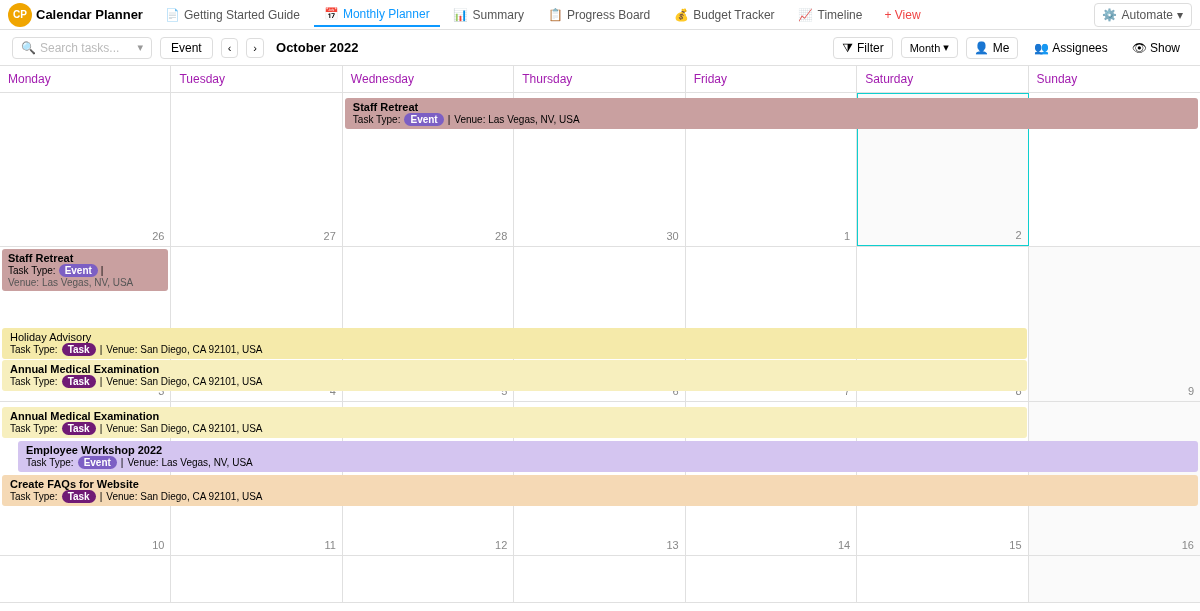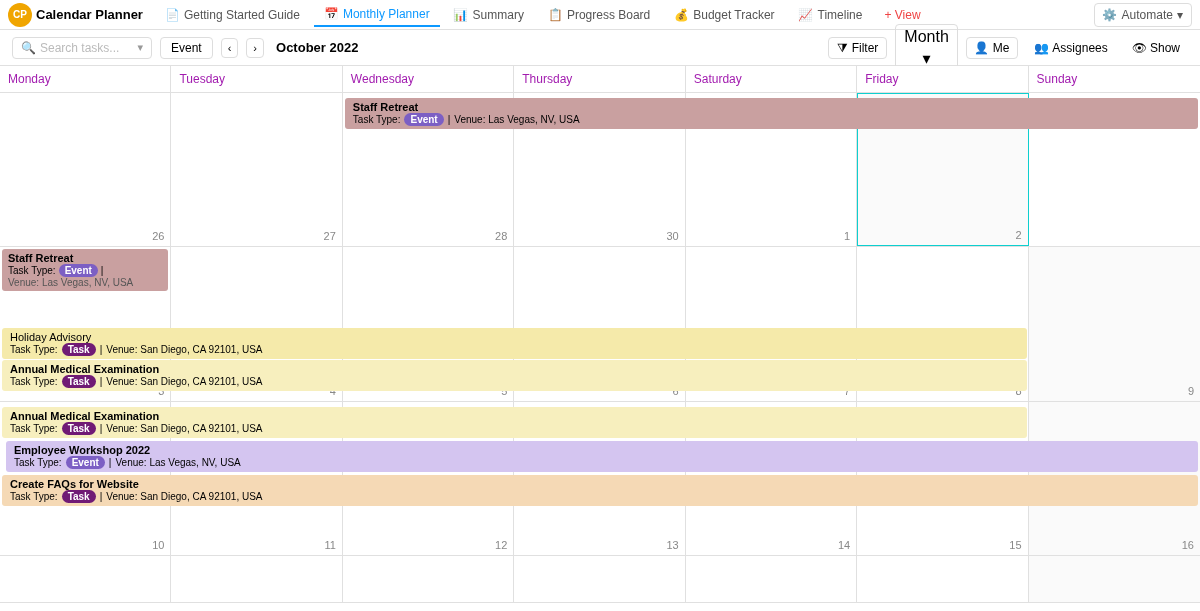"Month" .month-btn { flex-direction: column -> none; font-size: 16px -> 11px }
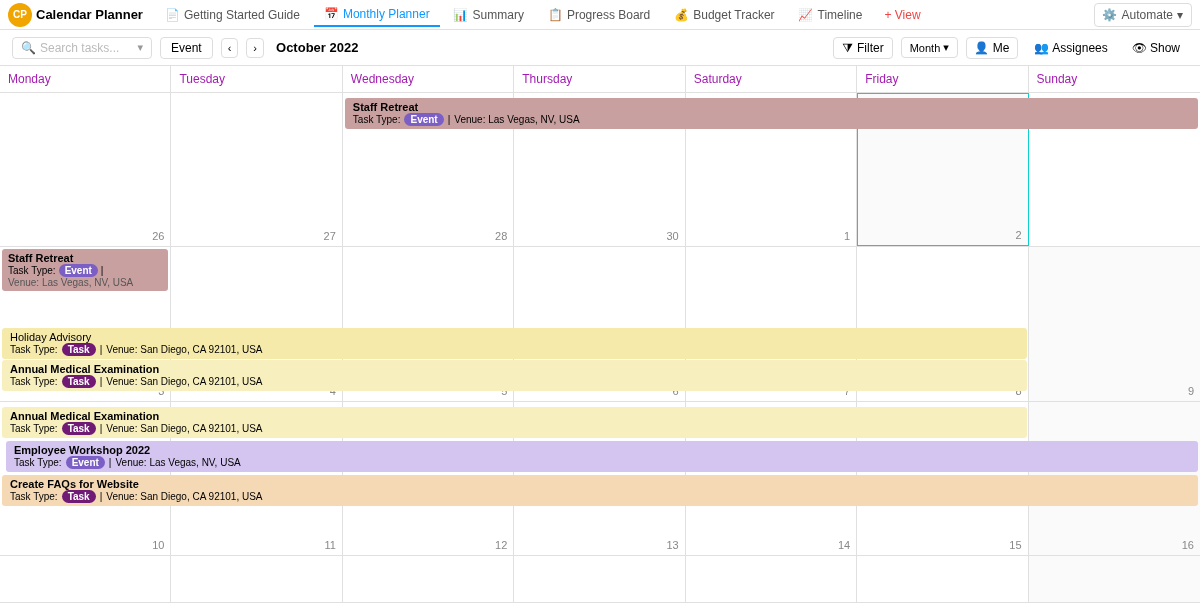"Saturday" div.day-header { order: before "Friday" -> after "Friday" }
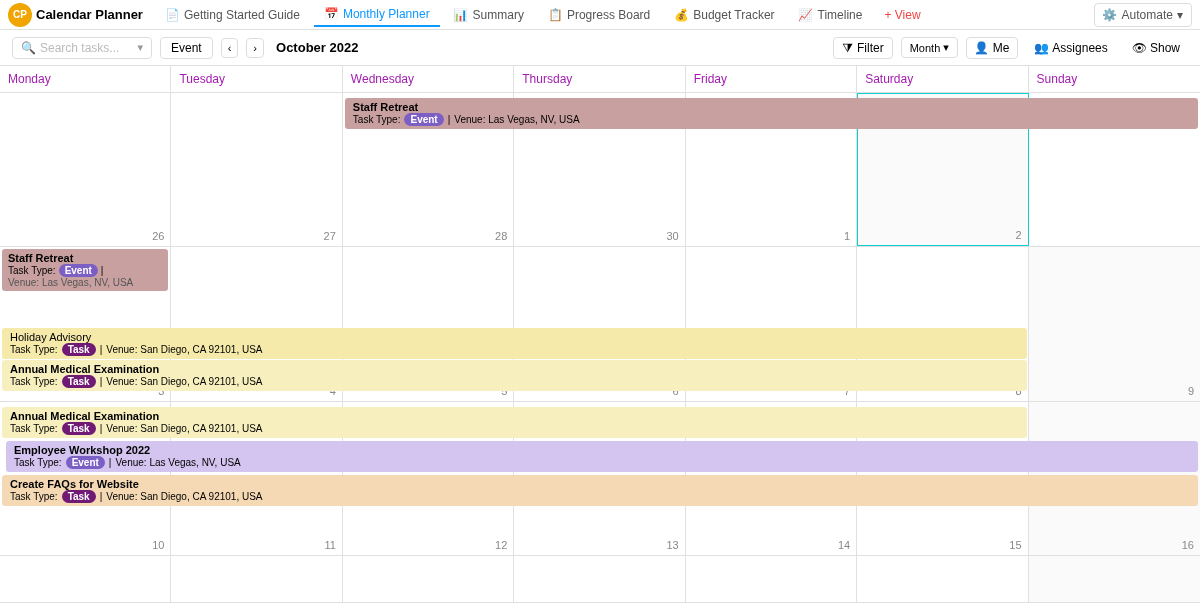"Employee Workshop 2022" div { left: 4px -> 16px }
